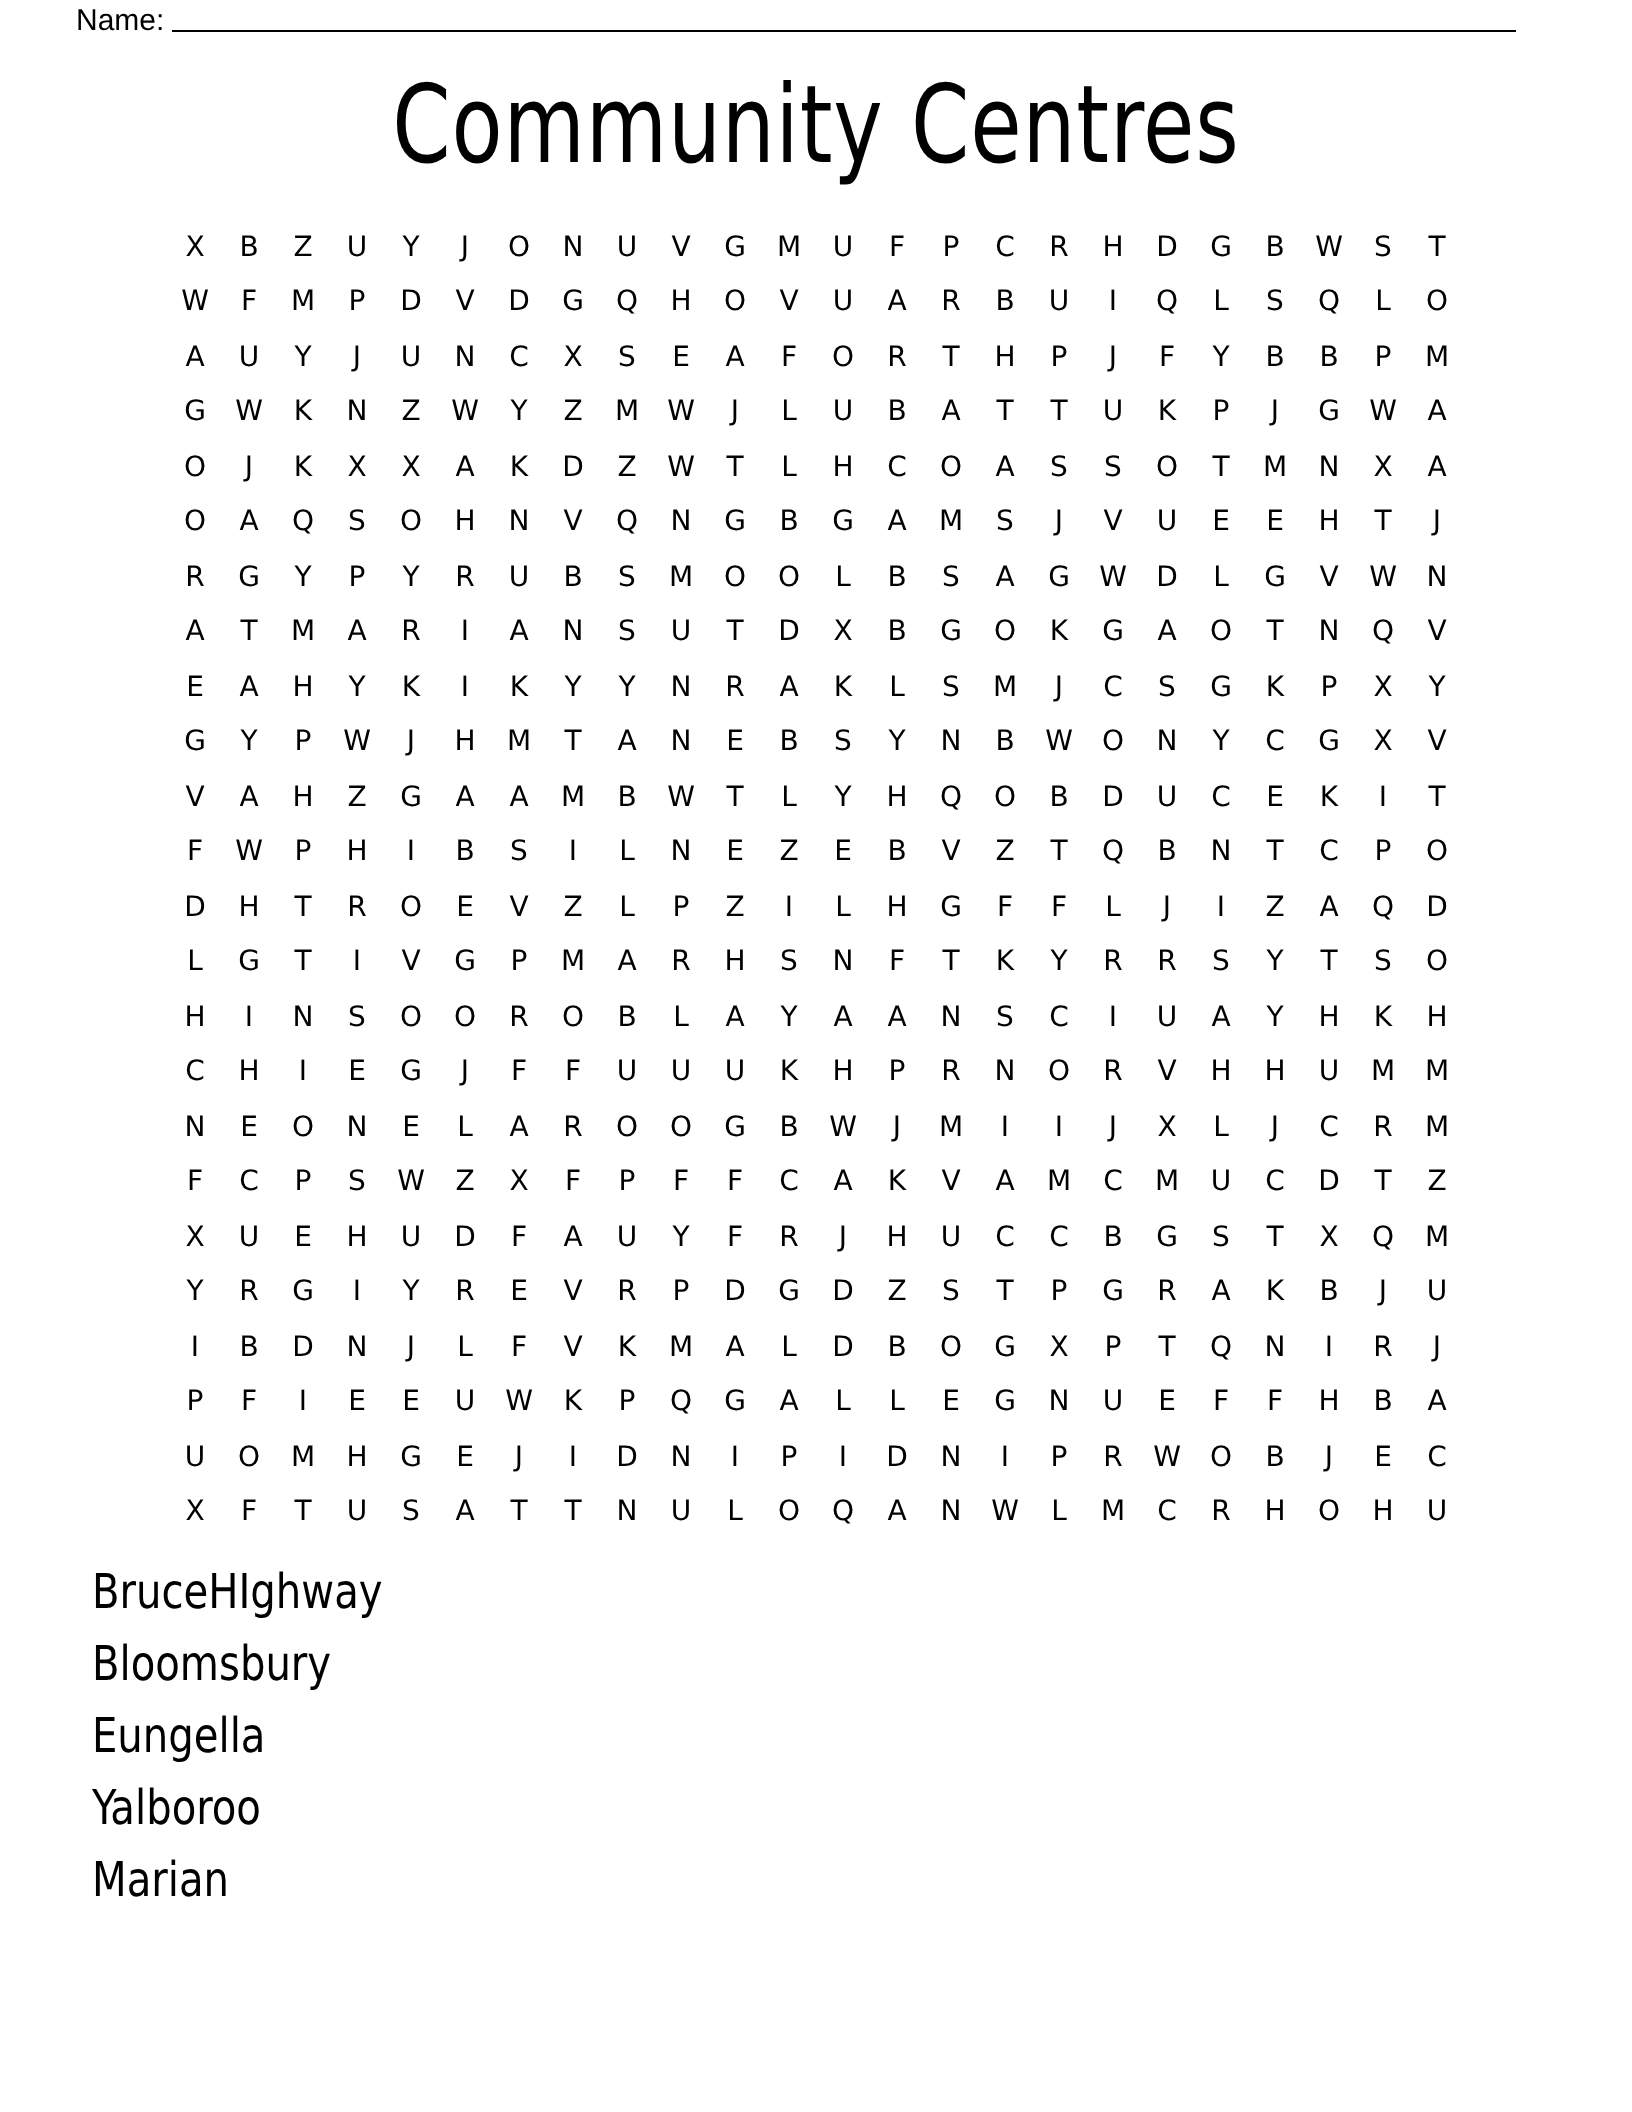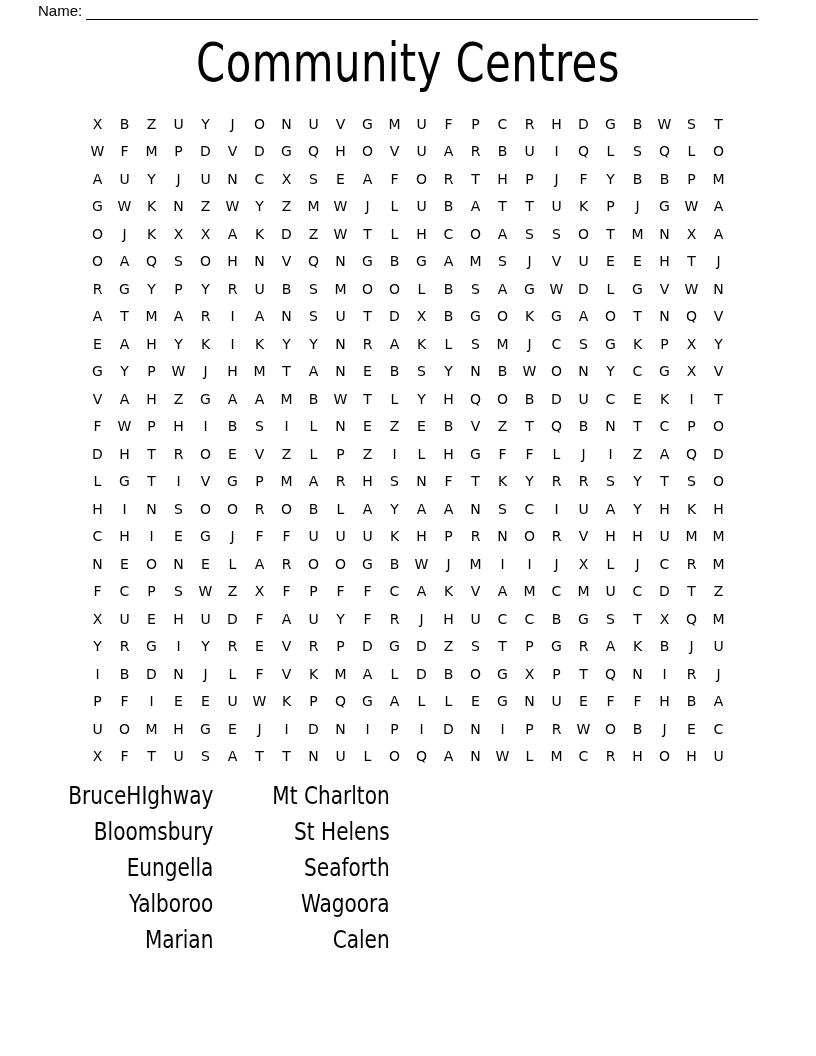"Name:" .name-row { align-items: flex-end -> flex-start }
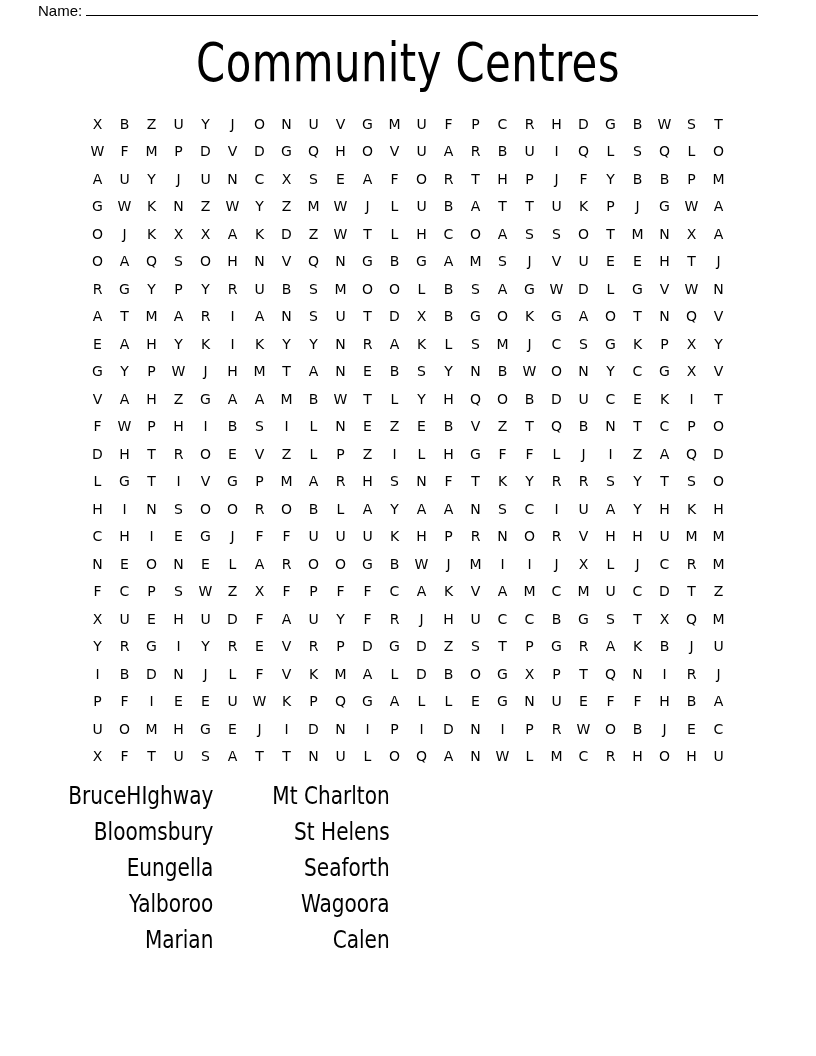"BruceHIghway" .word-col { text-align: right -> none }
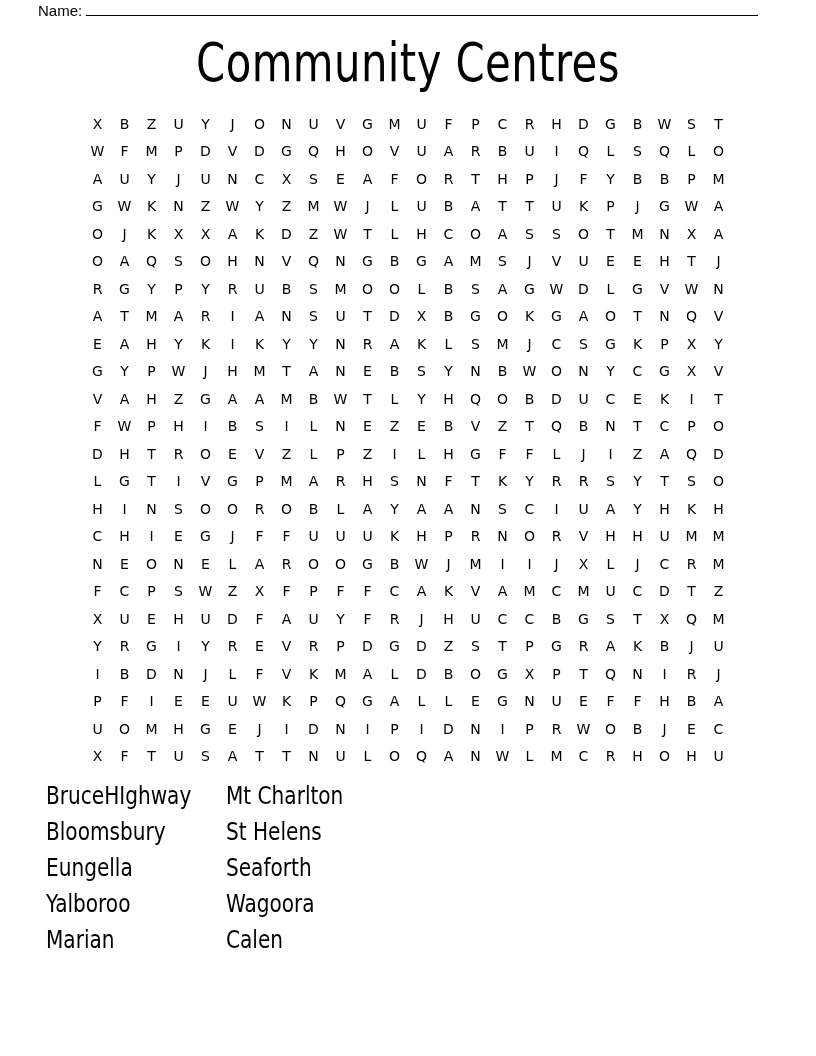"Mt Charlton" div.word-col { html: <div> <div>Mt Charlton</div> <div>St Helens</div> <div>Seaforth</div> <div>Wagoora</div> <div>Calen</div> </div> -> none }
